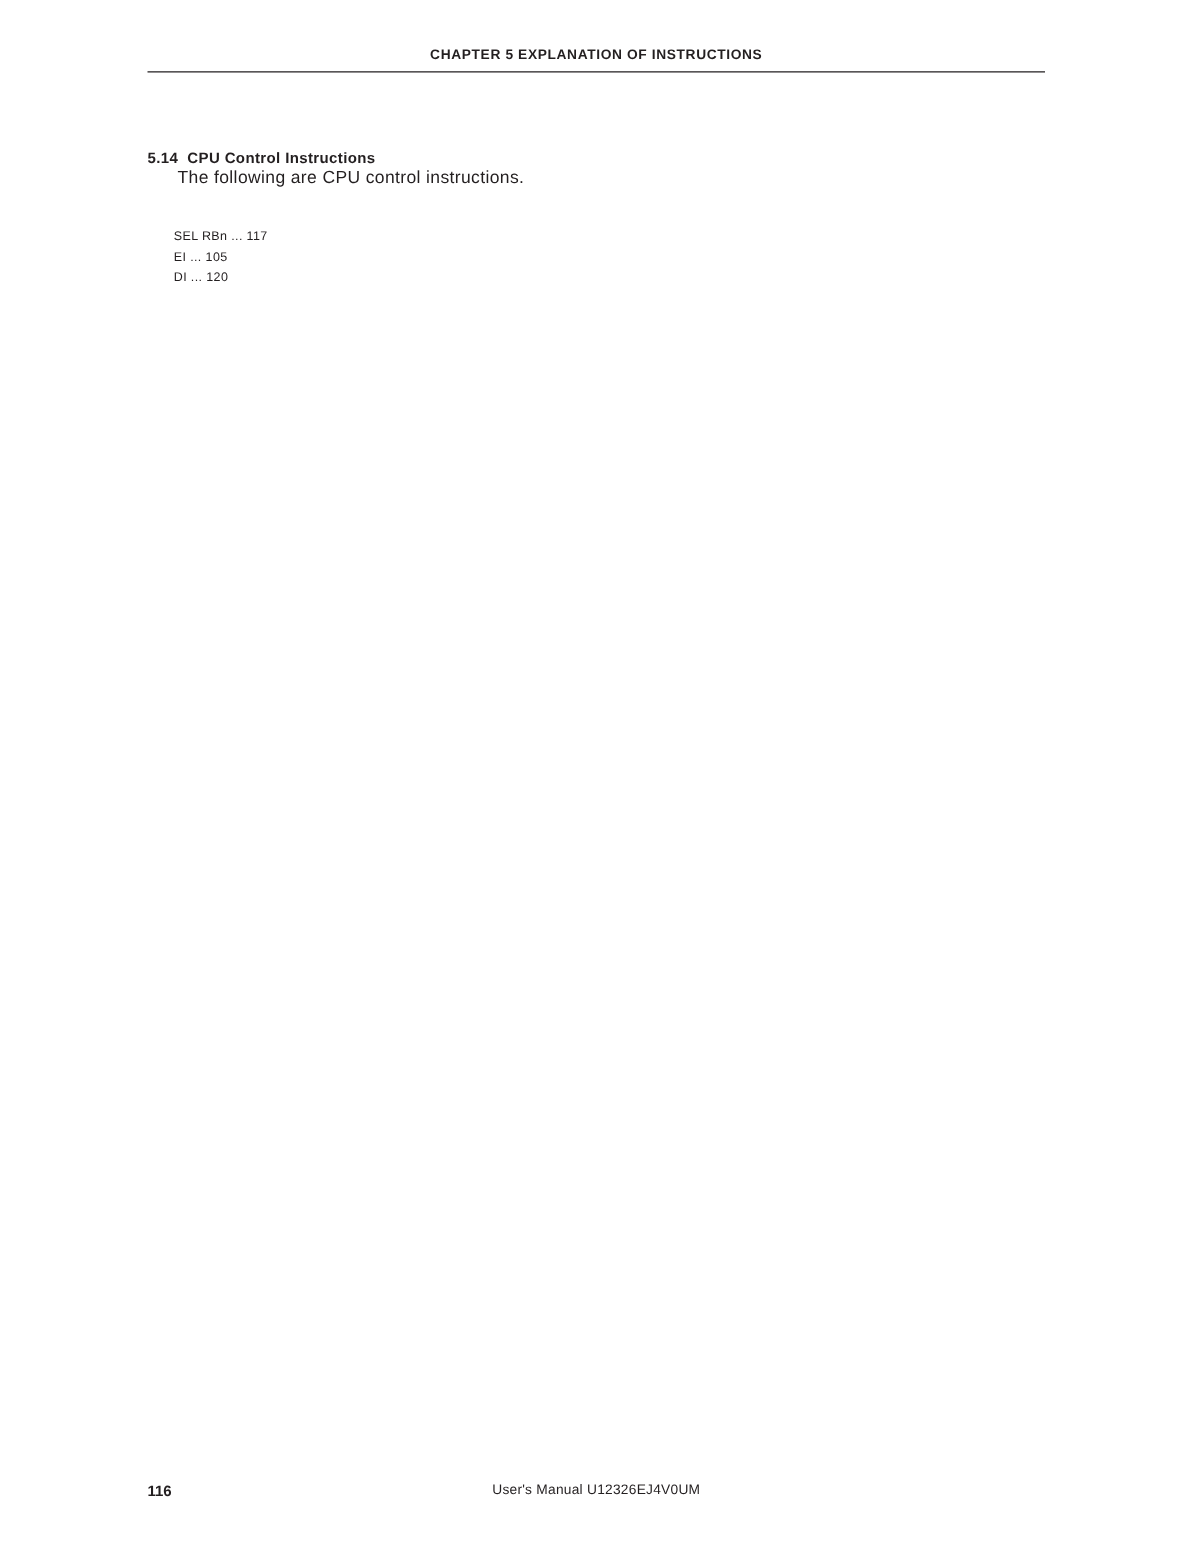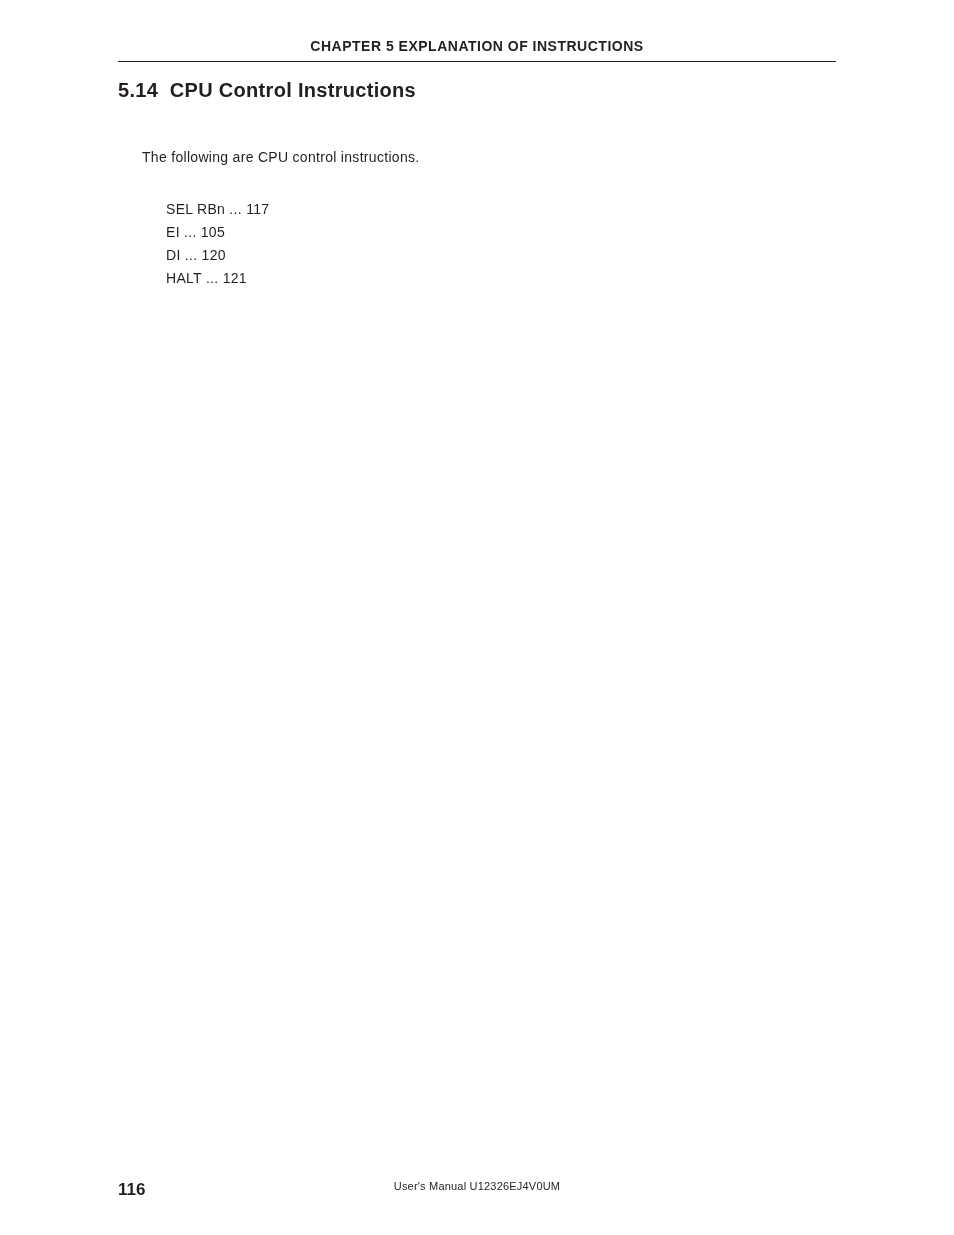"CHAPTER 5 EXPLANATION OF INSTRUCTIONS" .chapter-header { font-size: 14px -> 11px }
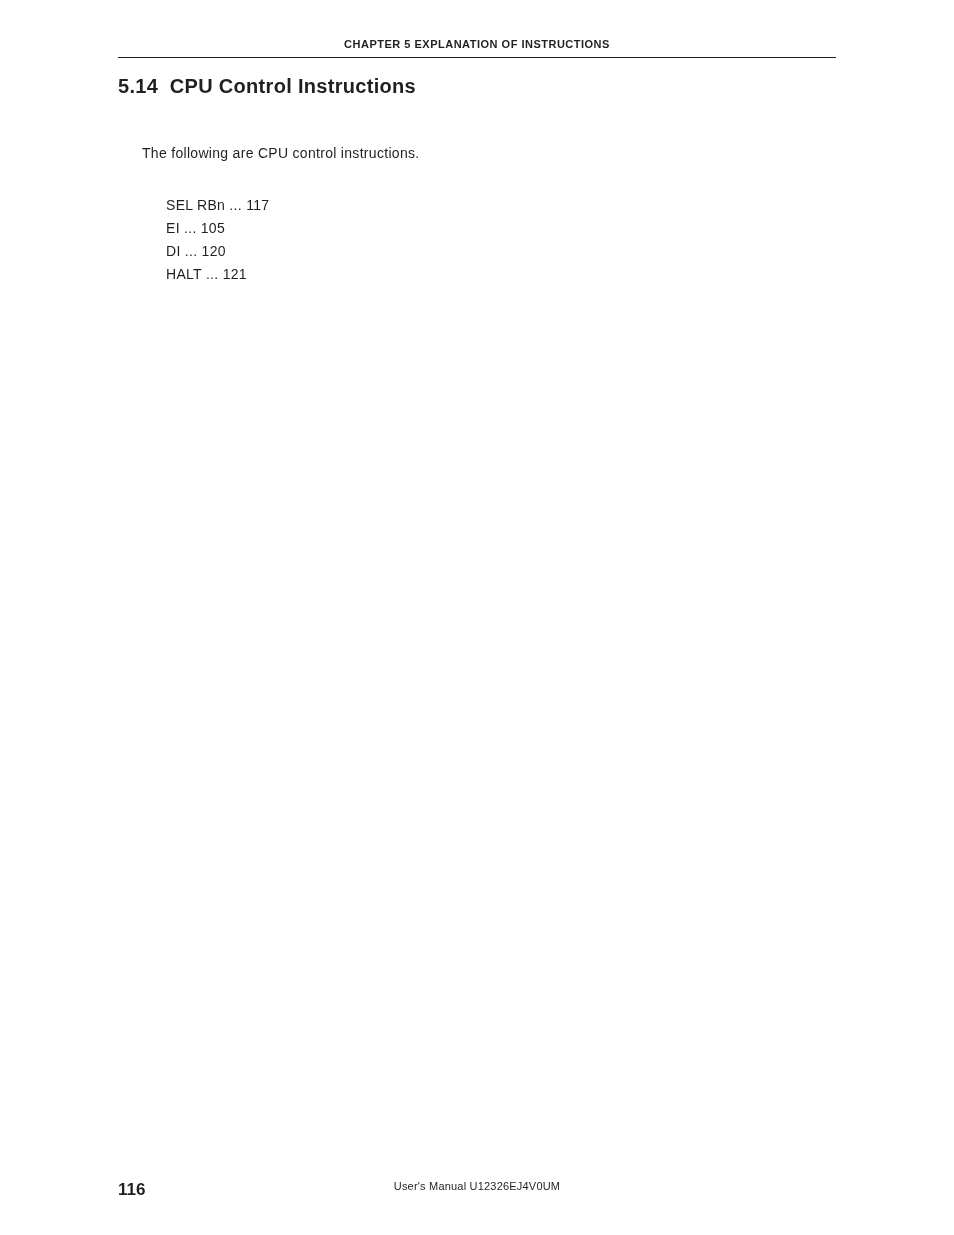"5.14 CPU Control Instructions" .section-heading { font-size: 20px -> 12px; margin-top: 17px -> 61px }
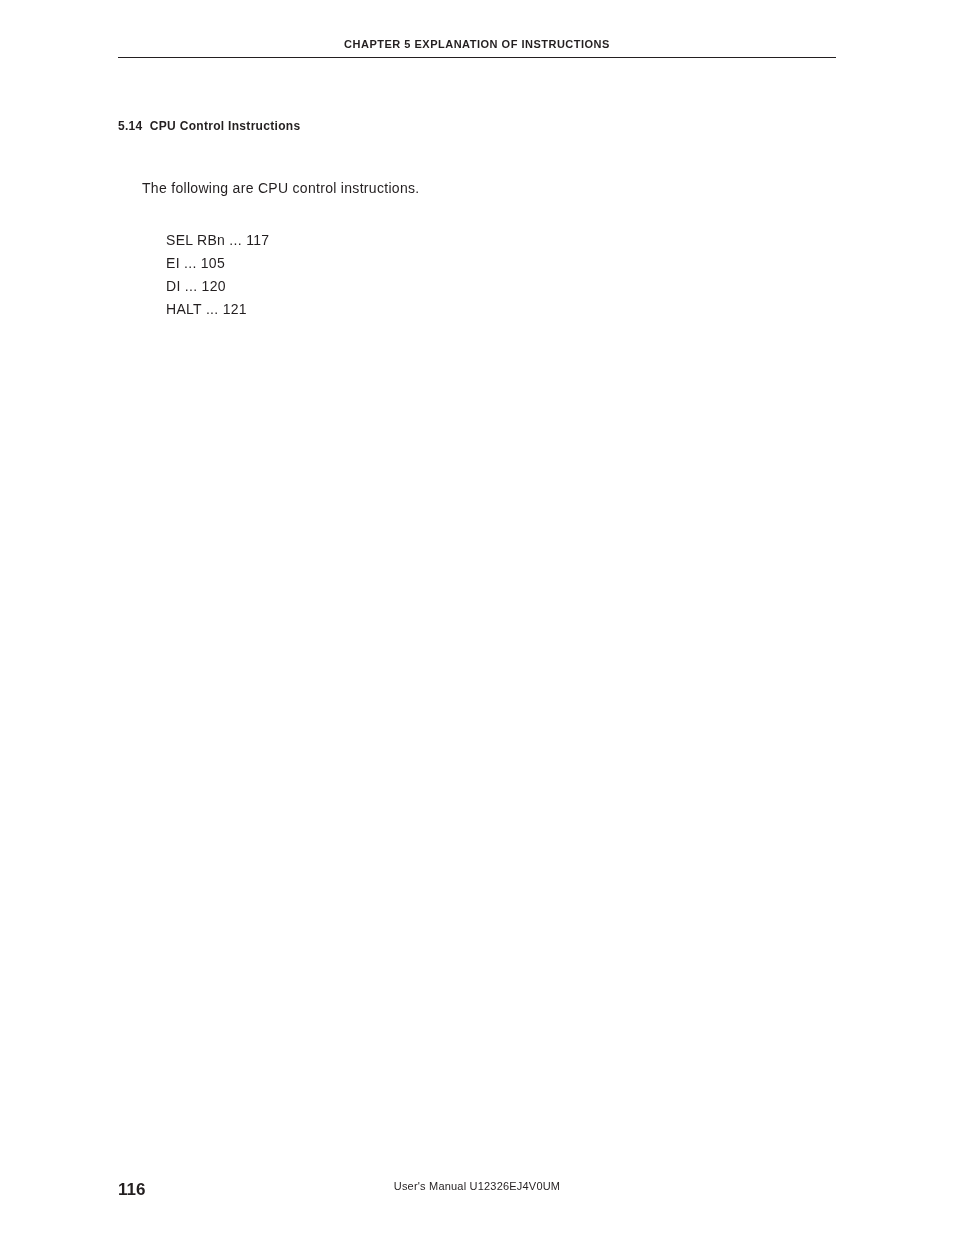"The following are CPU control" .intro-text { margin-top: 47px -> none }
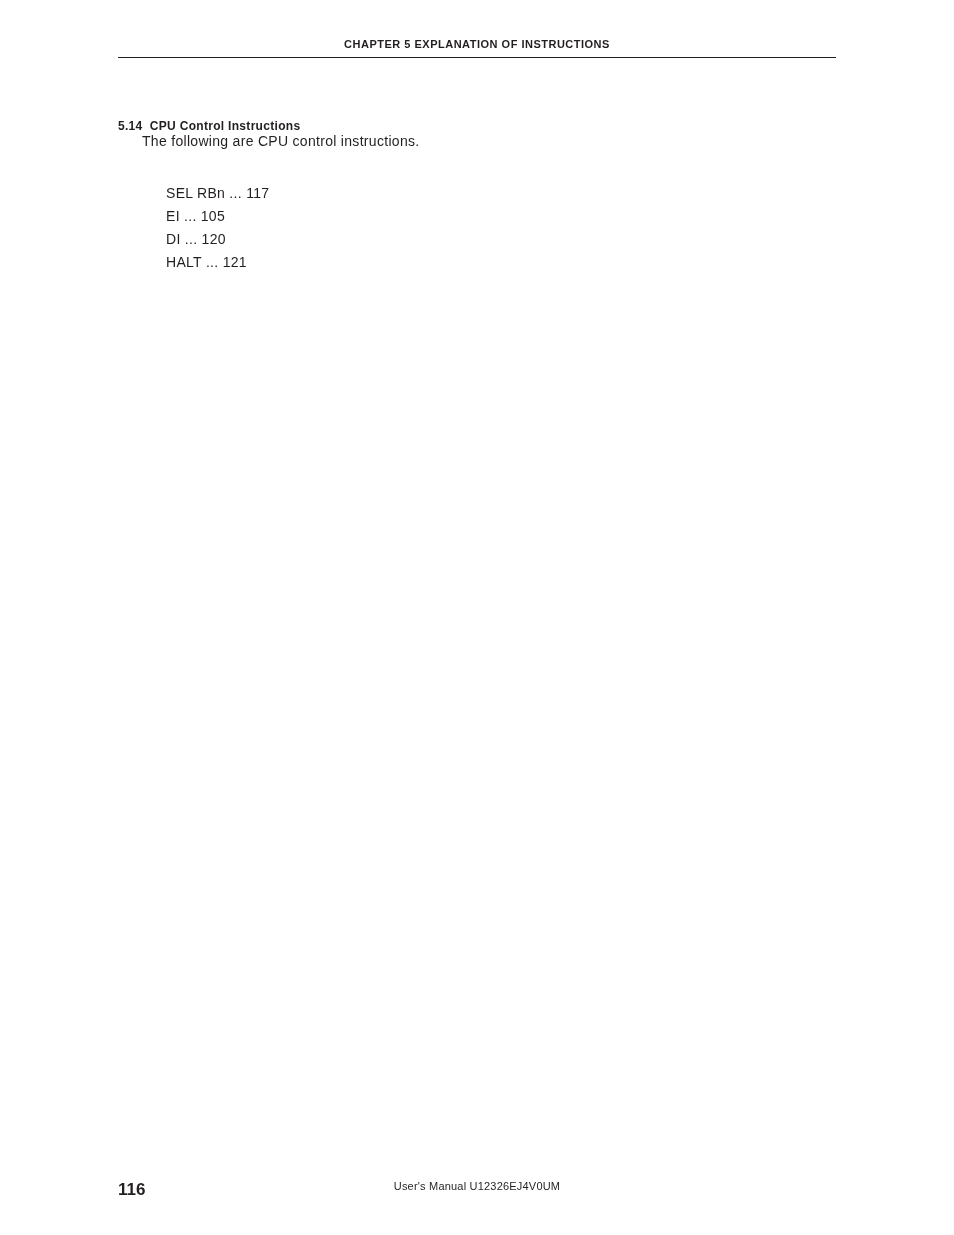"SEL RBn ... 117" .instruction-list { font-size: 14px -> 10px; margin-left: 48px -> 21px }
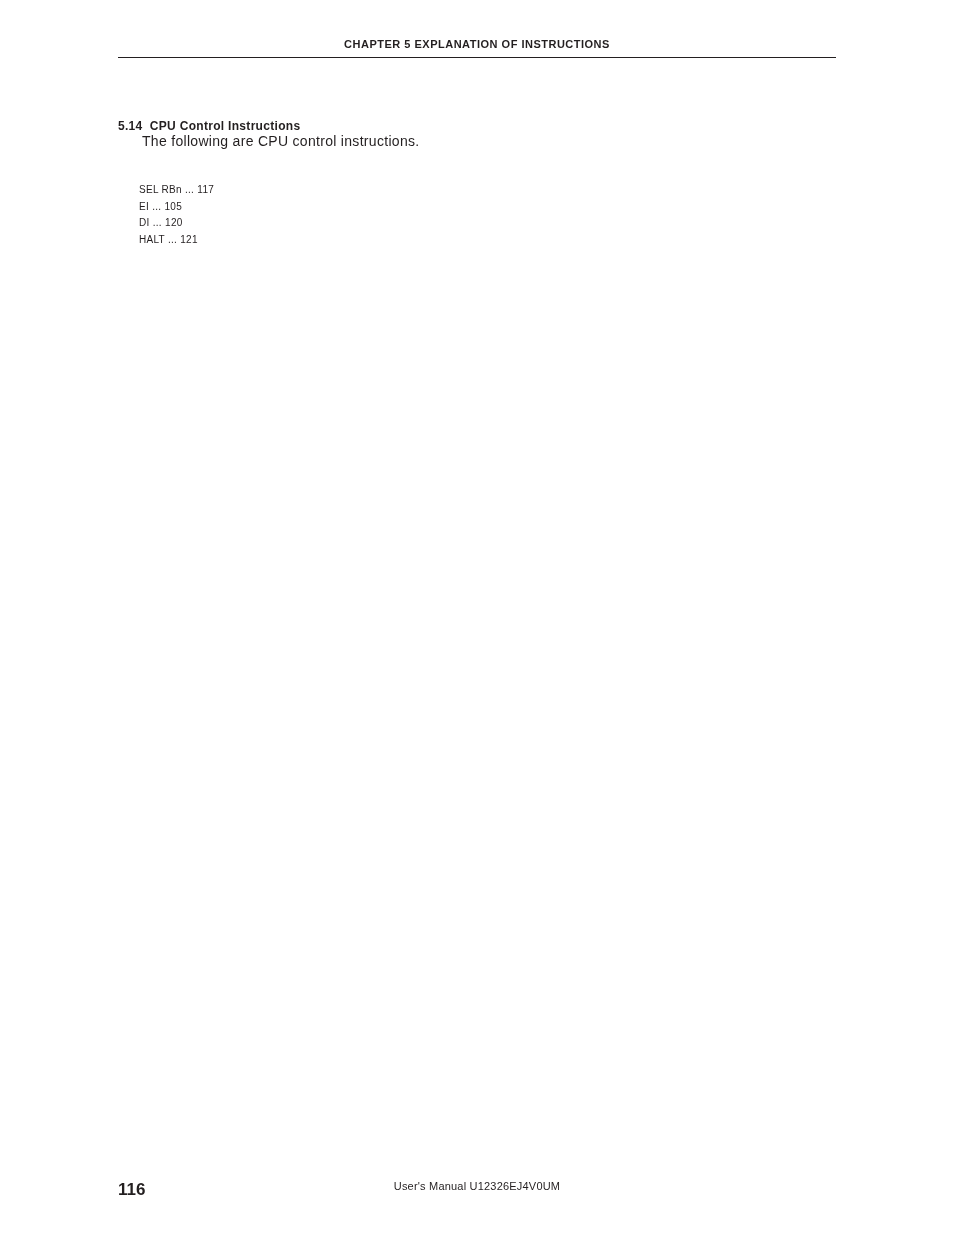"HALT ... 121" span.instruction-item { html: <span> <span>HALT</span> ... <span>121</span> </span> -> none }
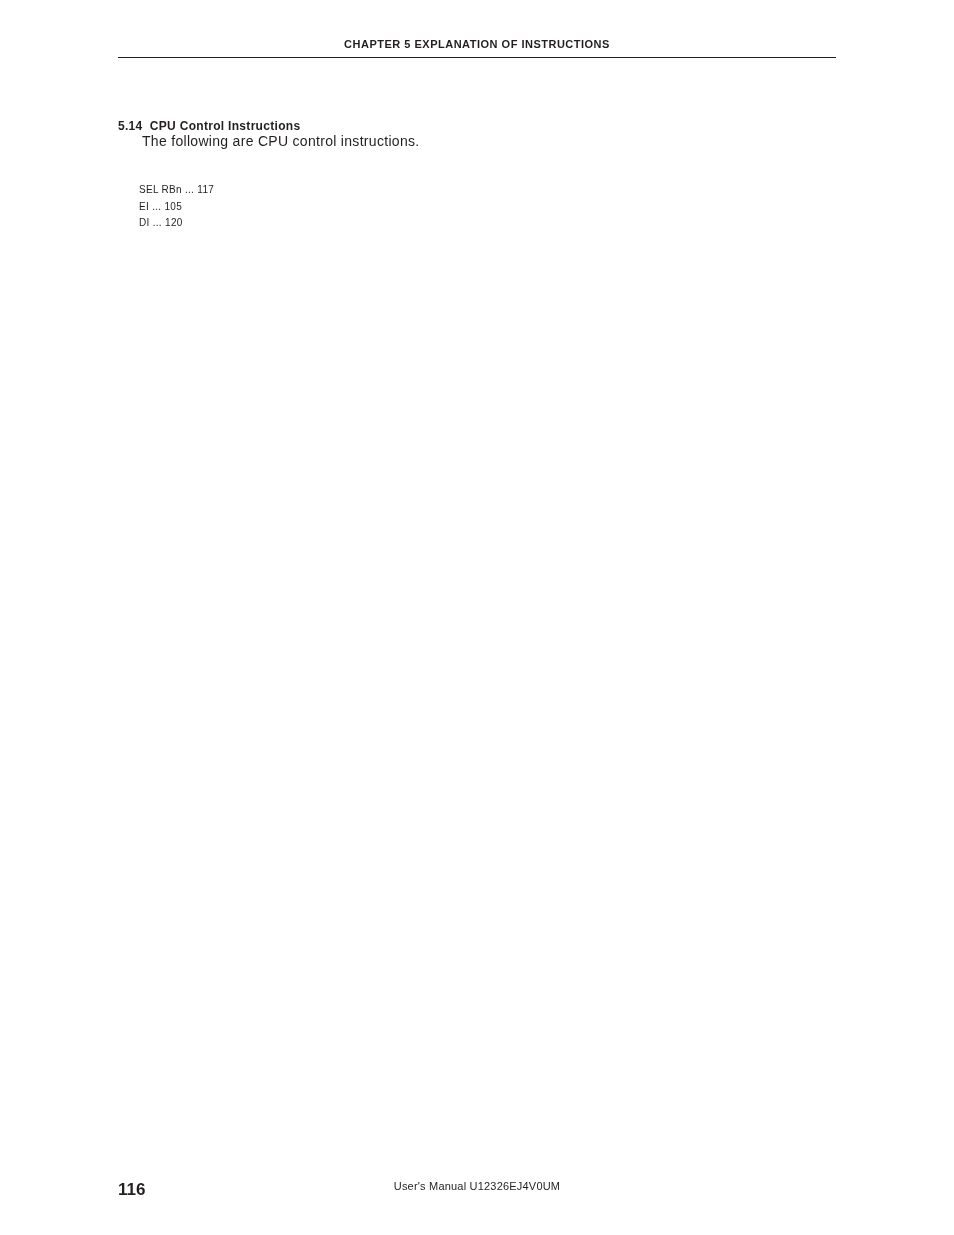"116" .page-number { font-size: 17px -> 12px }
